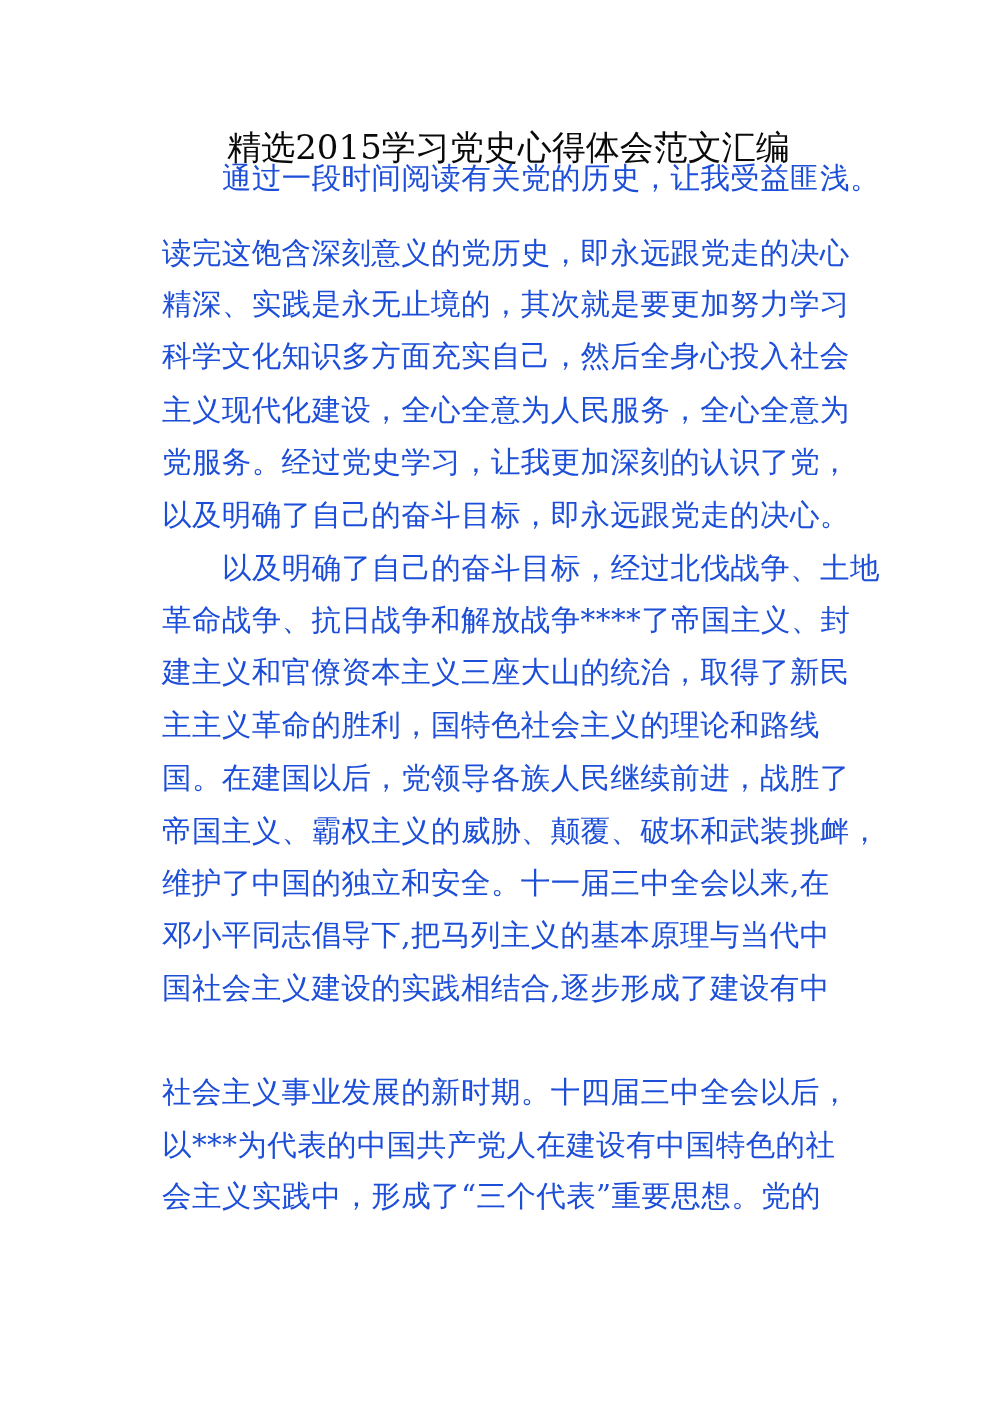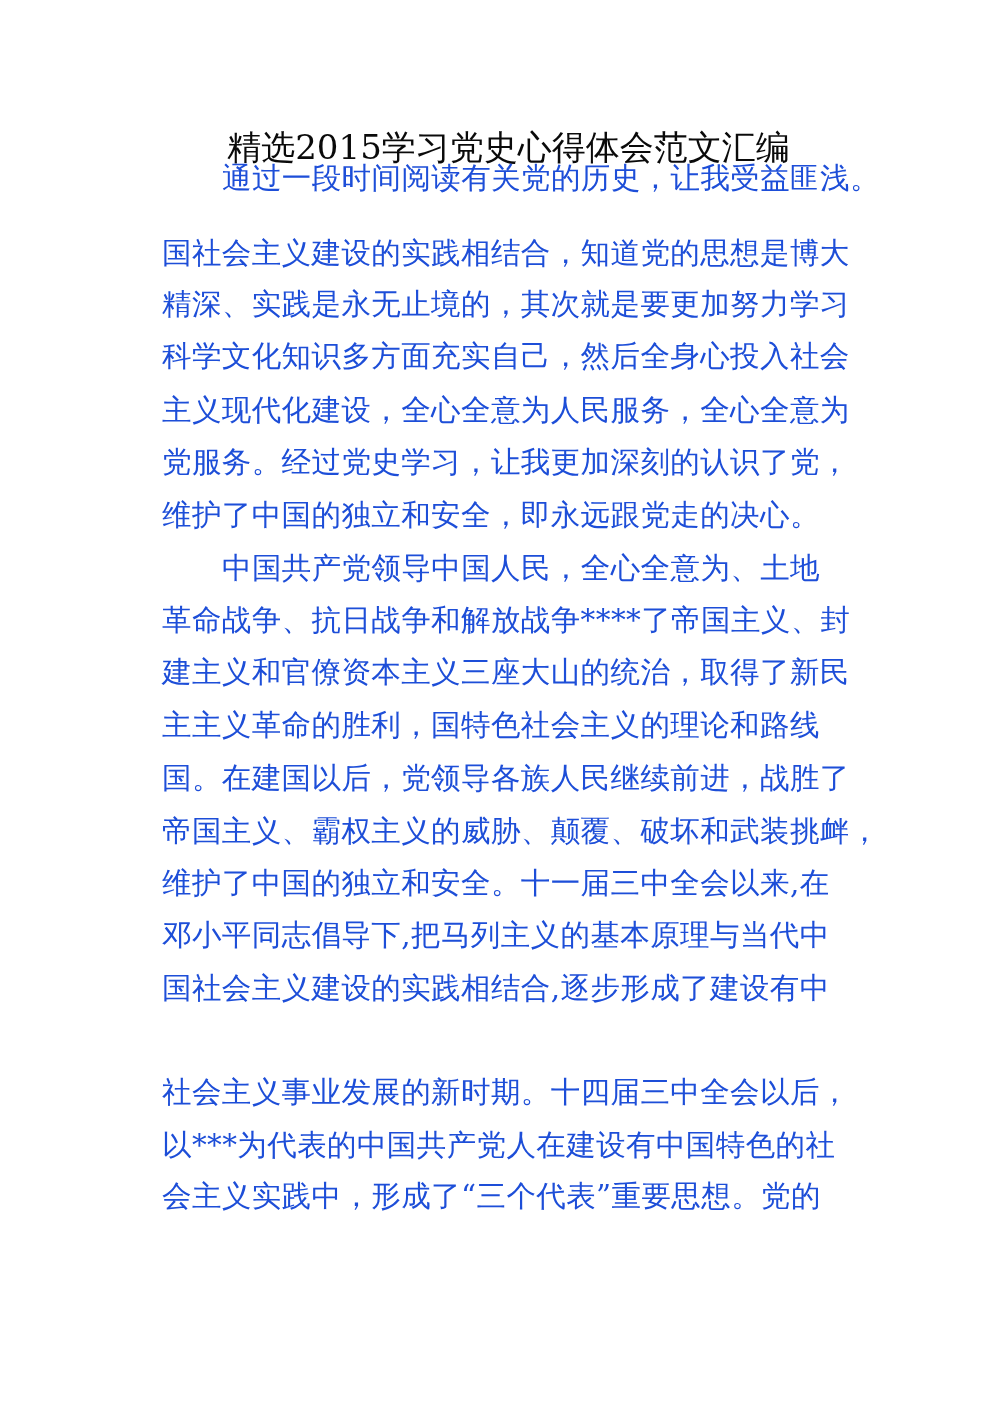"国社会主义建设的实践相结合，知道党的思想是博大" div.line { text: 国社会主义建设的实践相结合，知道党的思想是博大 -> 读完这饱含深刻意义的党历史，即永远跟党走的决心 }
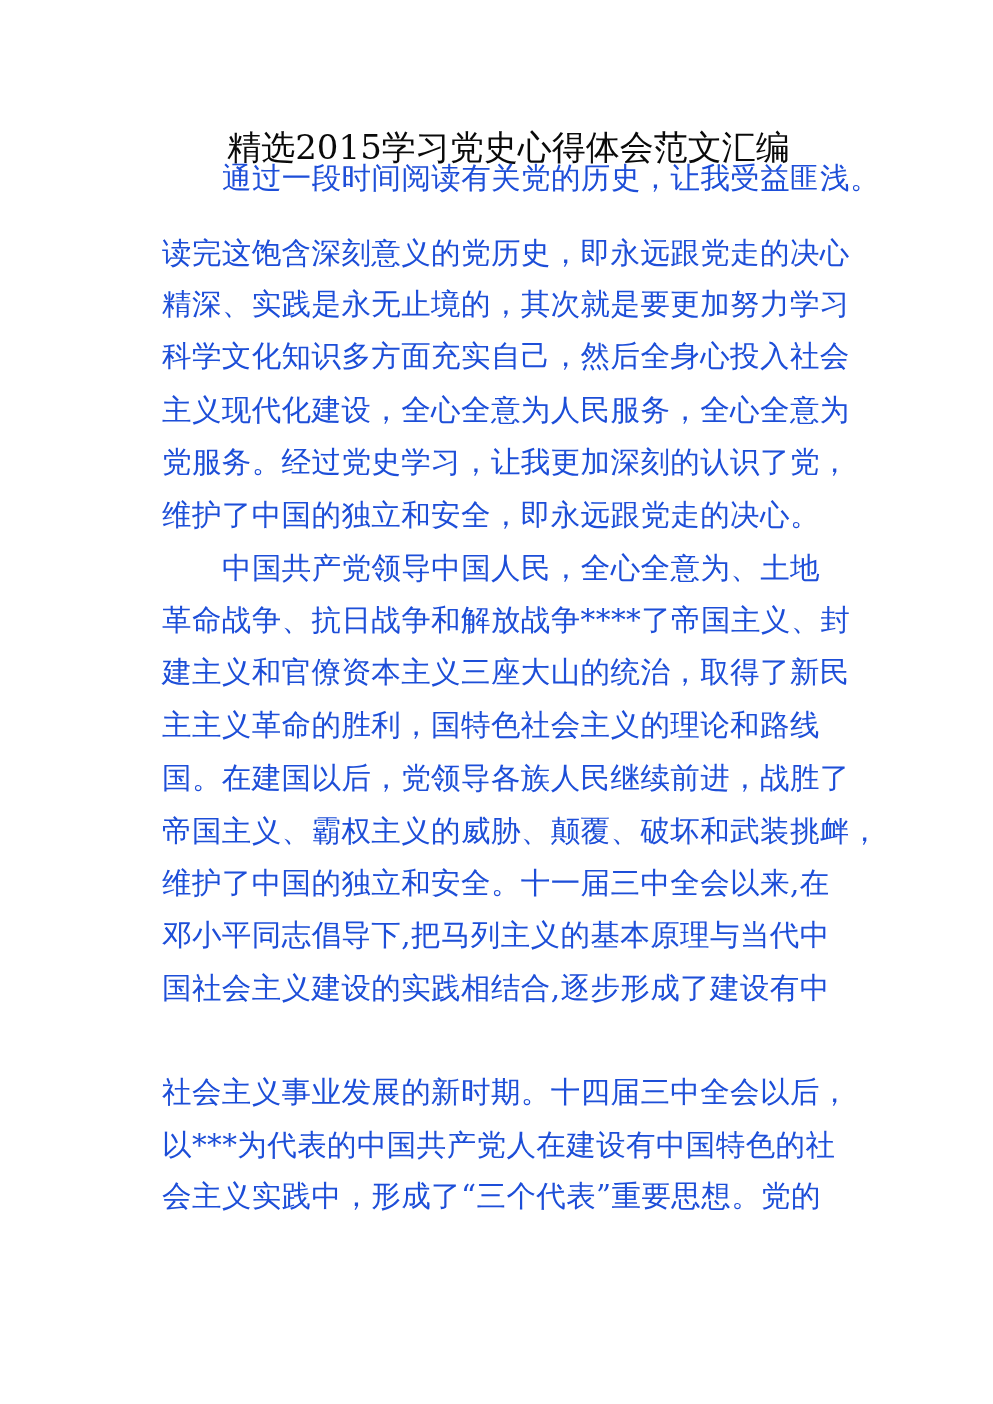"维护了中国的独立和安全，即永远跟党走的决心。" div.line { text: 维护了中国的独立和安全 -> 以及明确了自己的奋斗目标 }
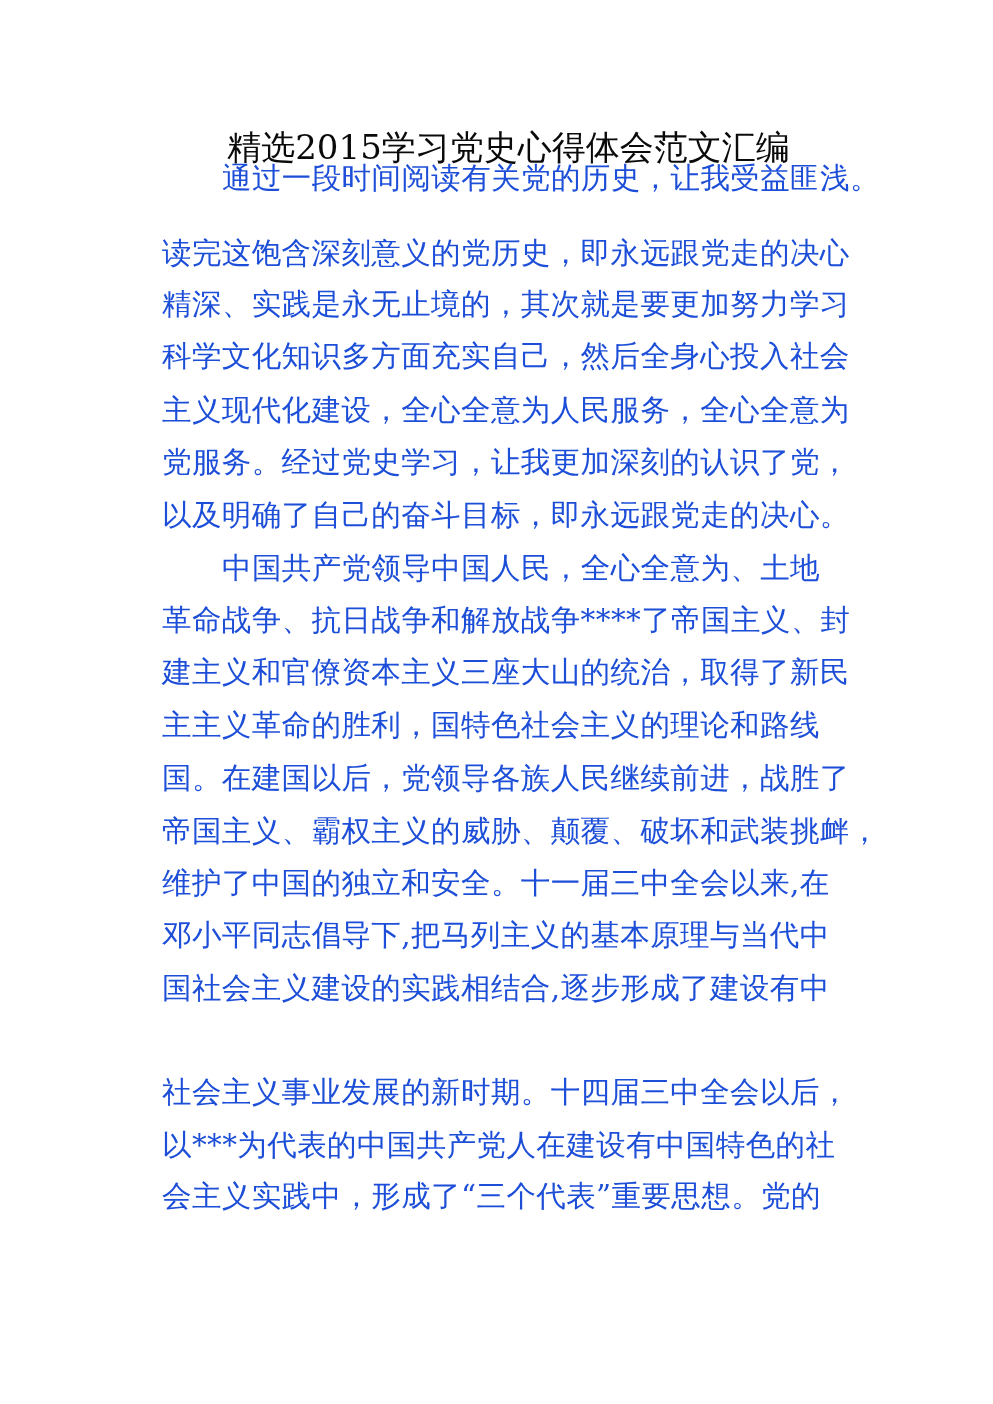"中国共产党领导中国人民，全心全意为、土地" div.line { text: 中国共产党领导中国人民，全心全意为 -> 以及明确了自己的奋斗目标，经过北伐战争 }
